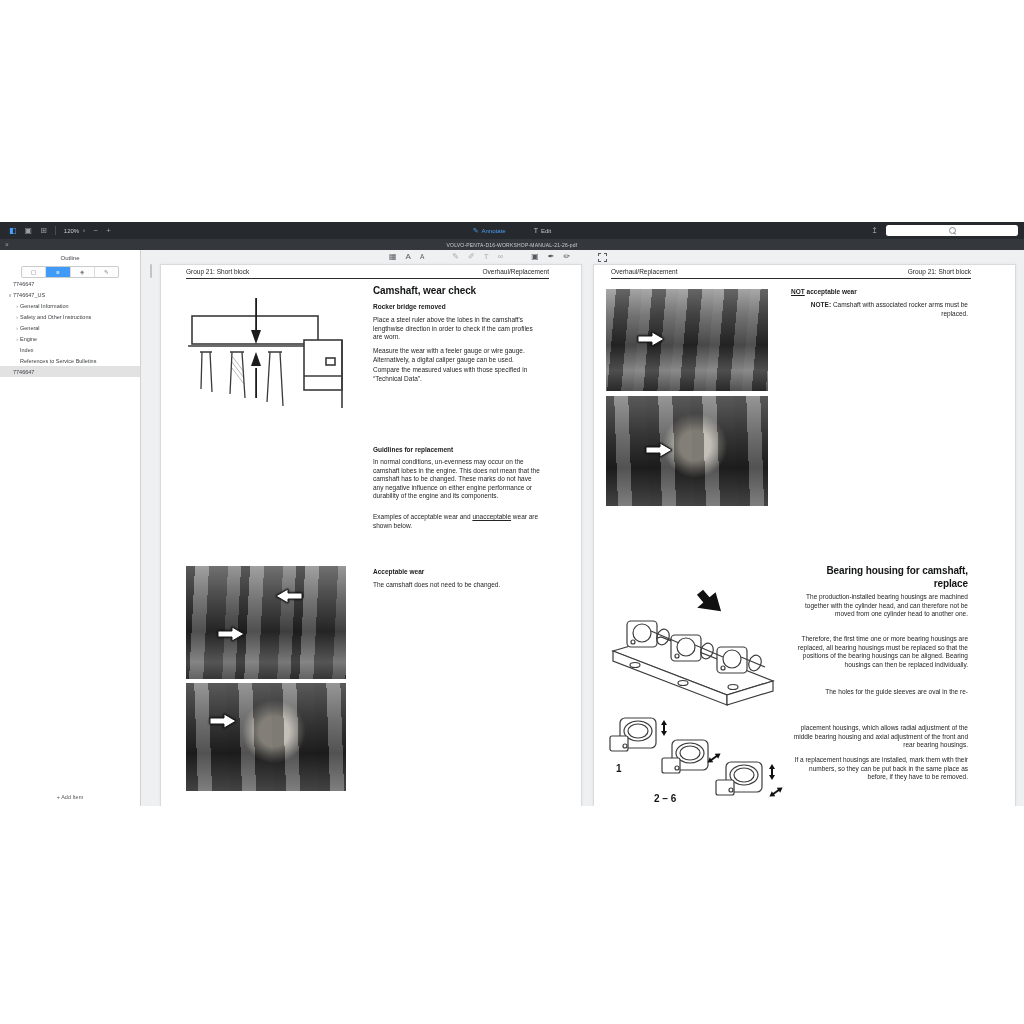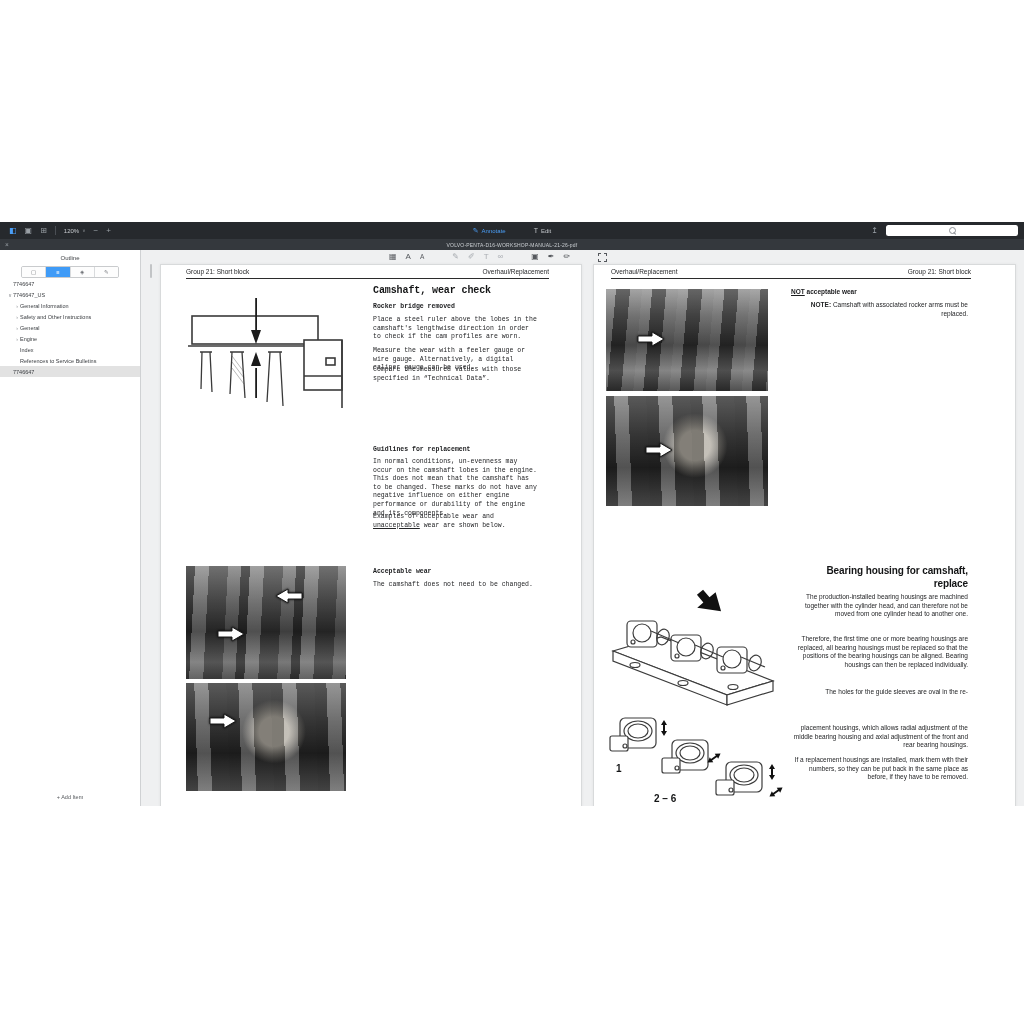"Camshaft, wear check" div.col { font-family: Liberation Mono, monospace -> none }
